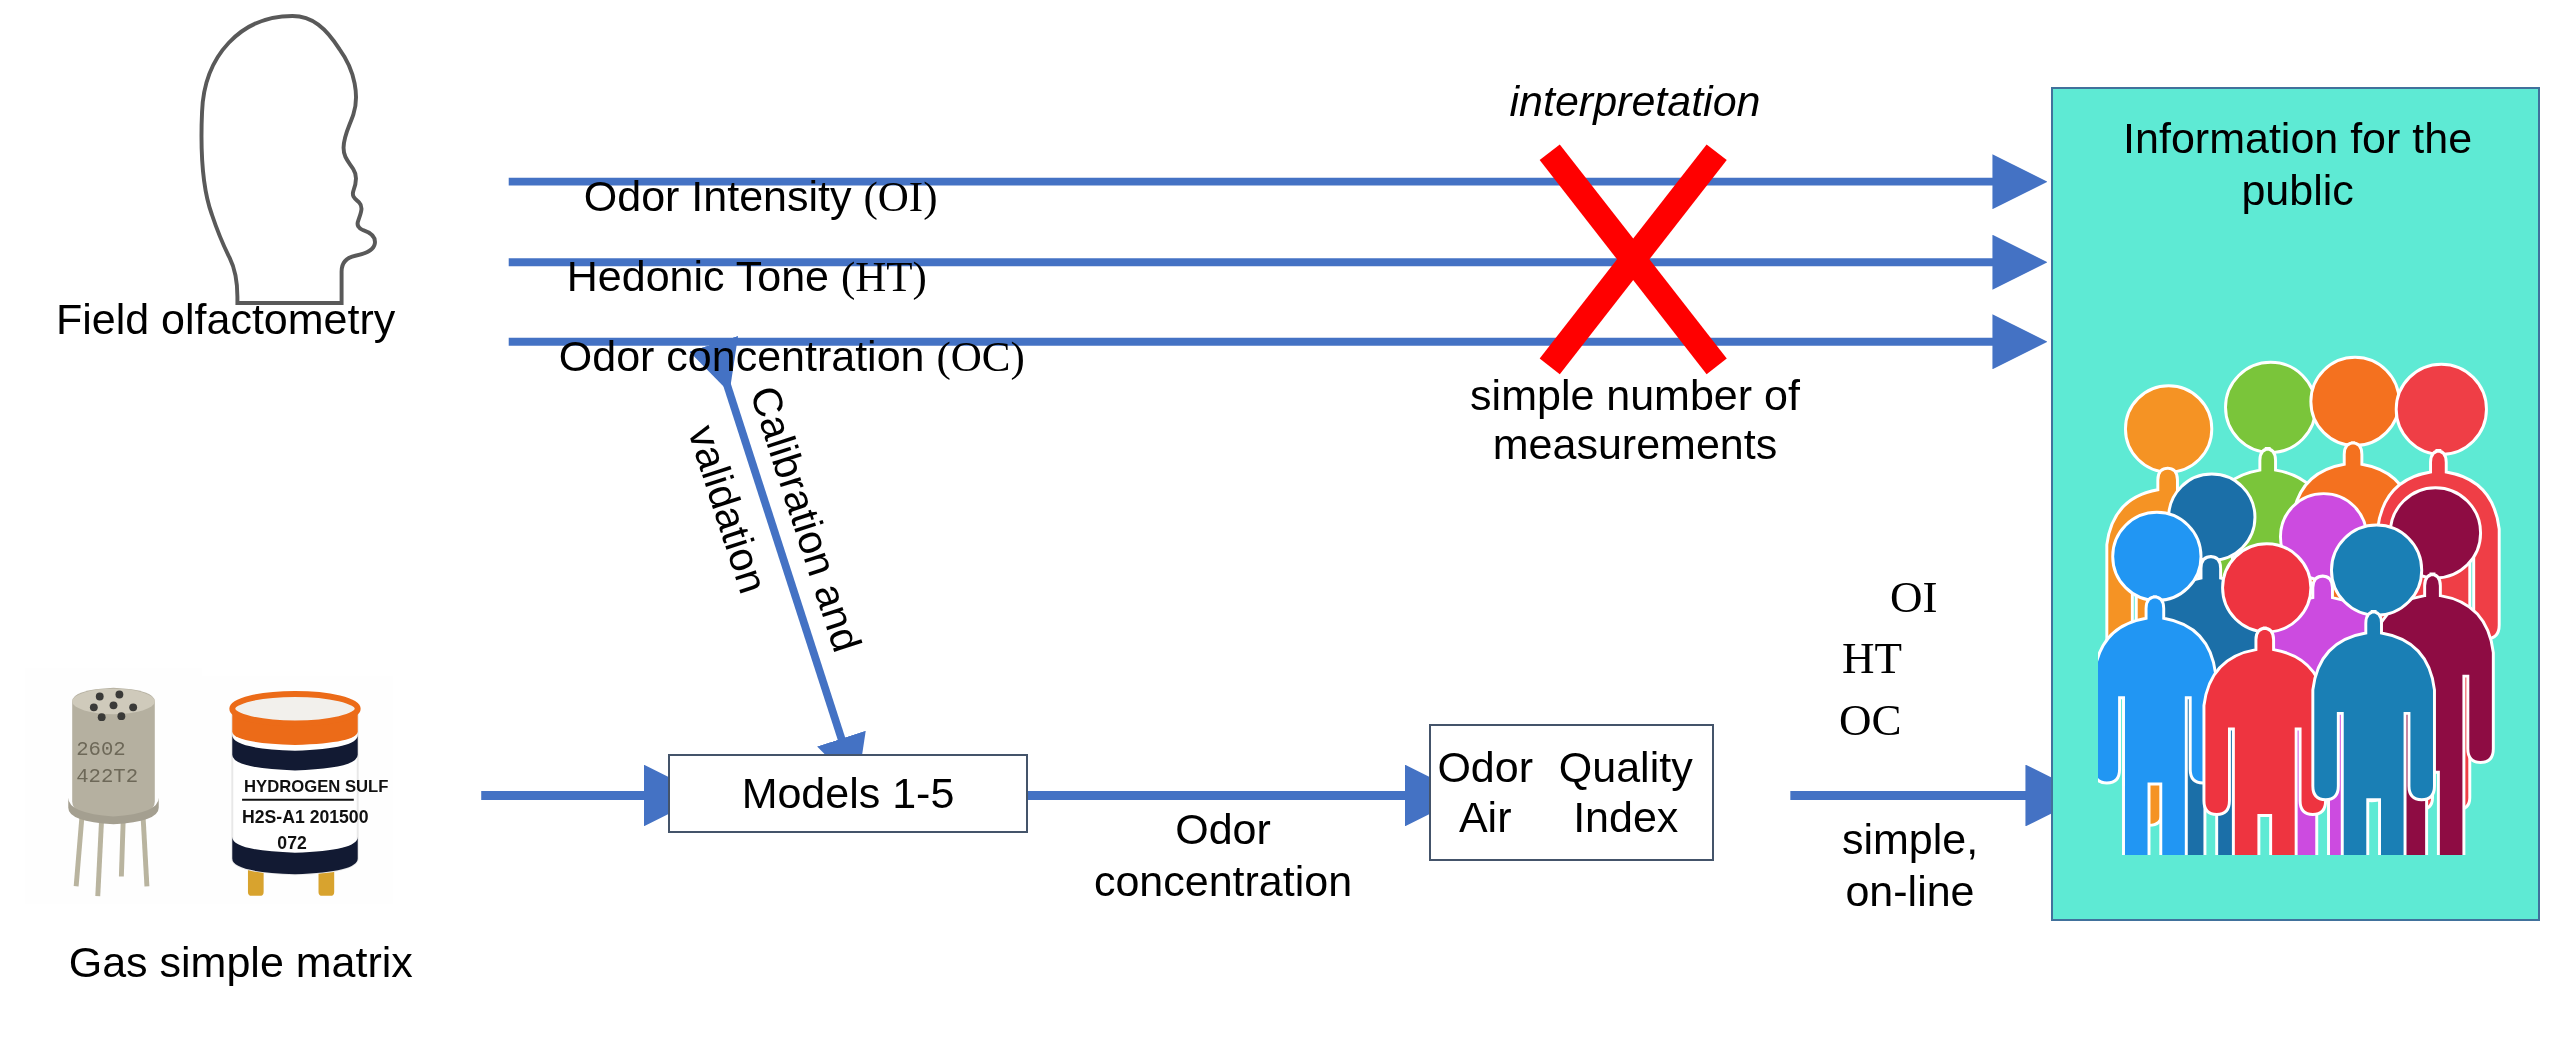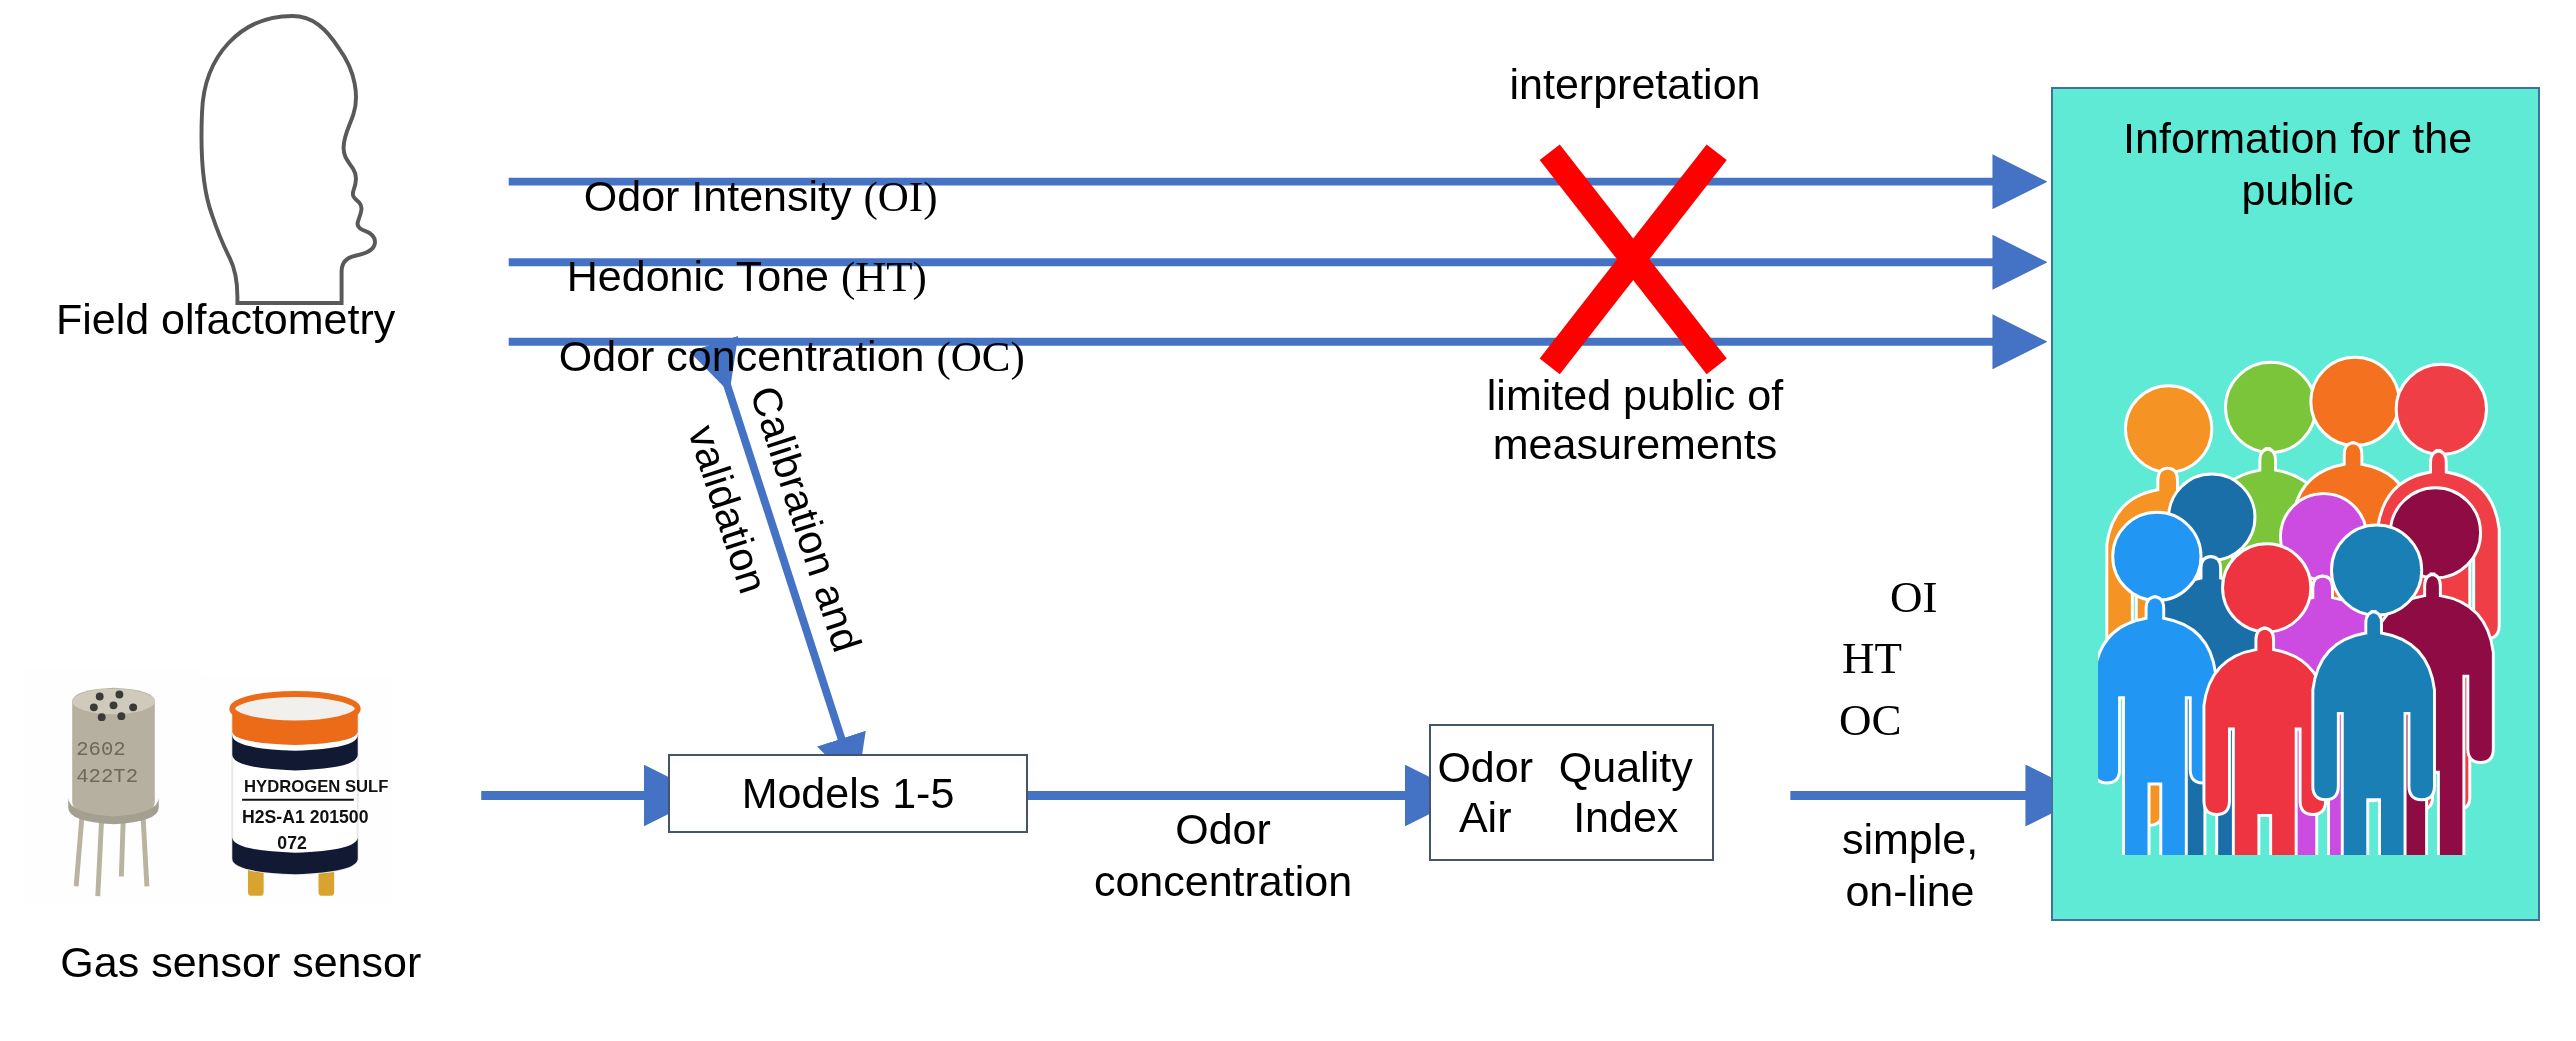"interpretation" div.abs { font-style: none -> italic; top: 60px -> 77px }
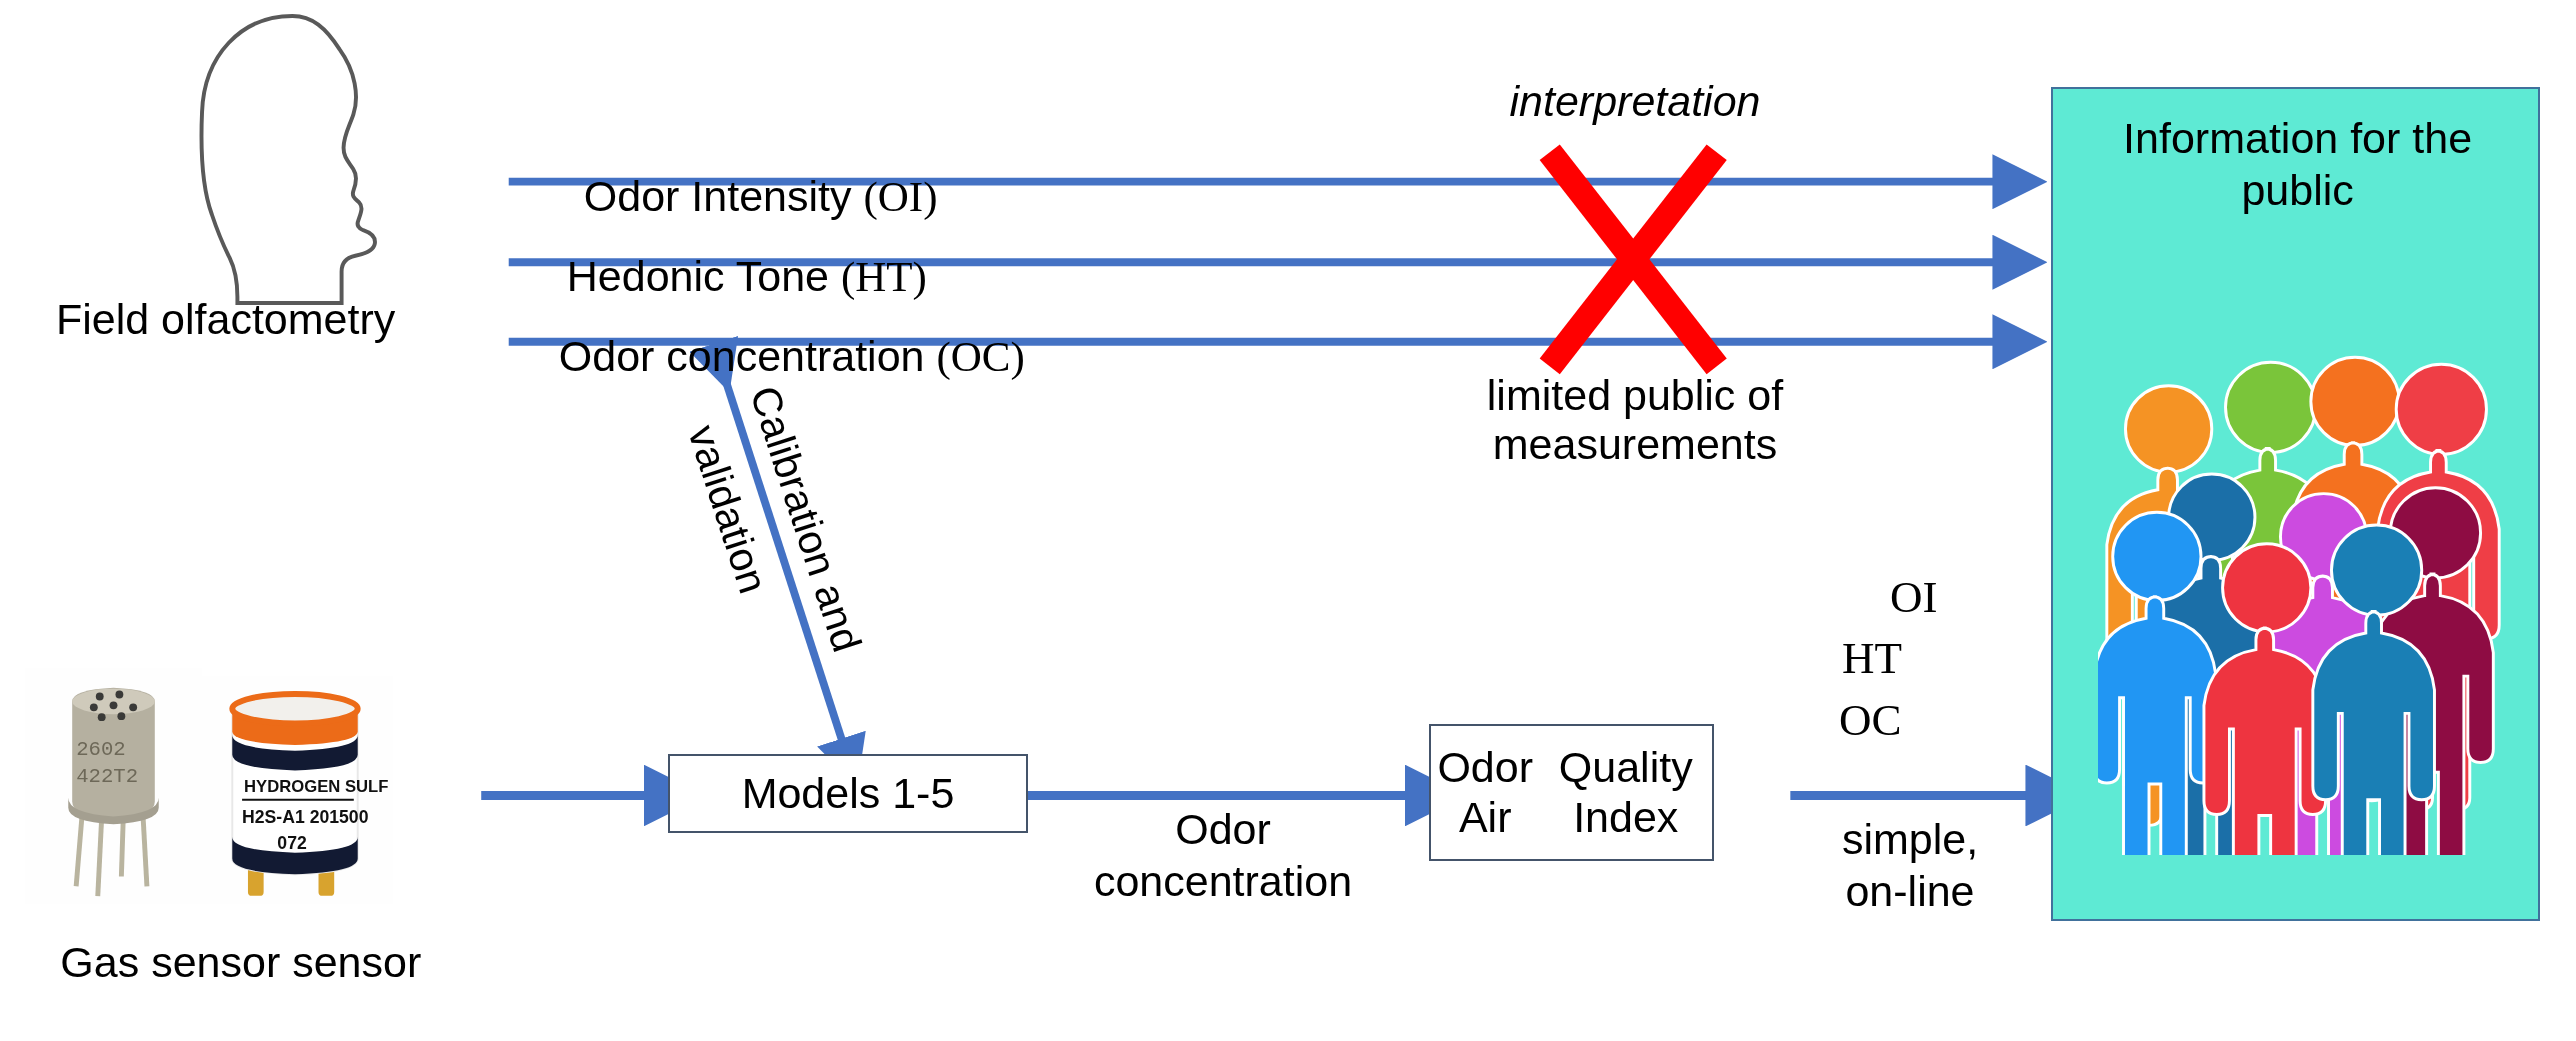"limited public of" div.abs { text: limited public -> simple number }
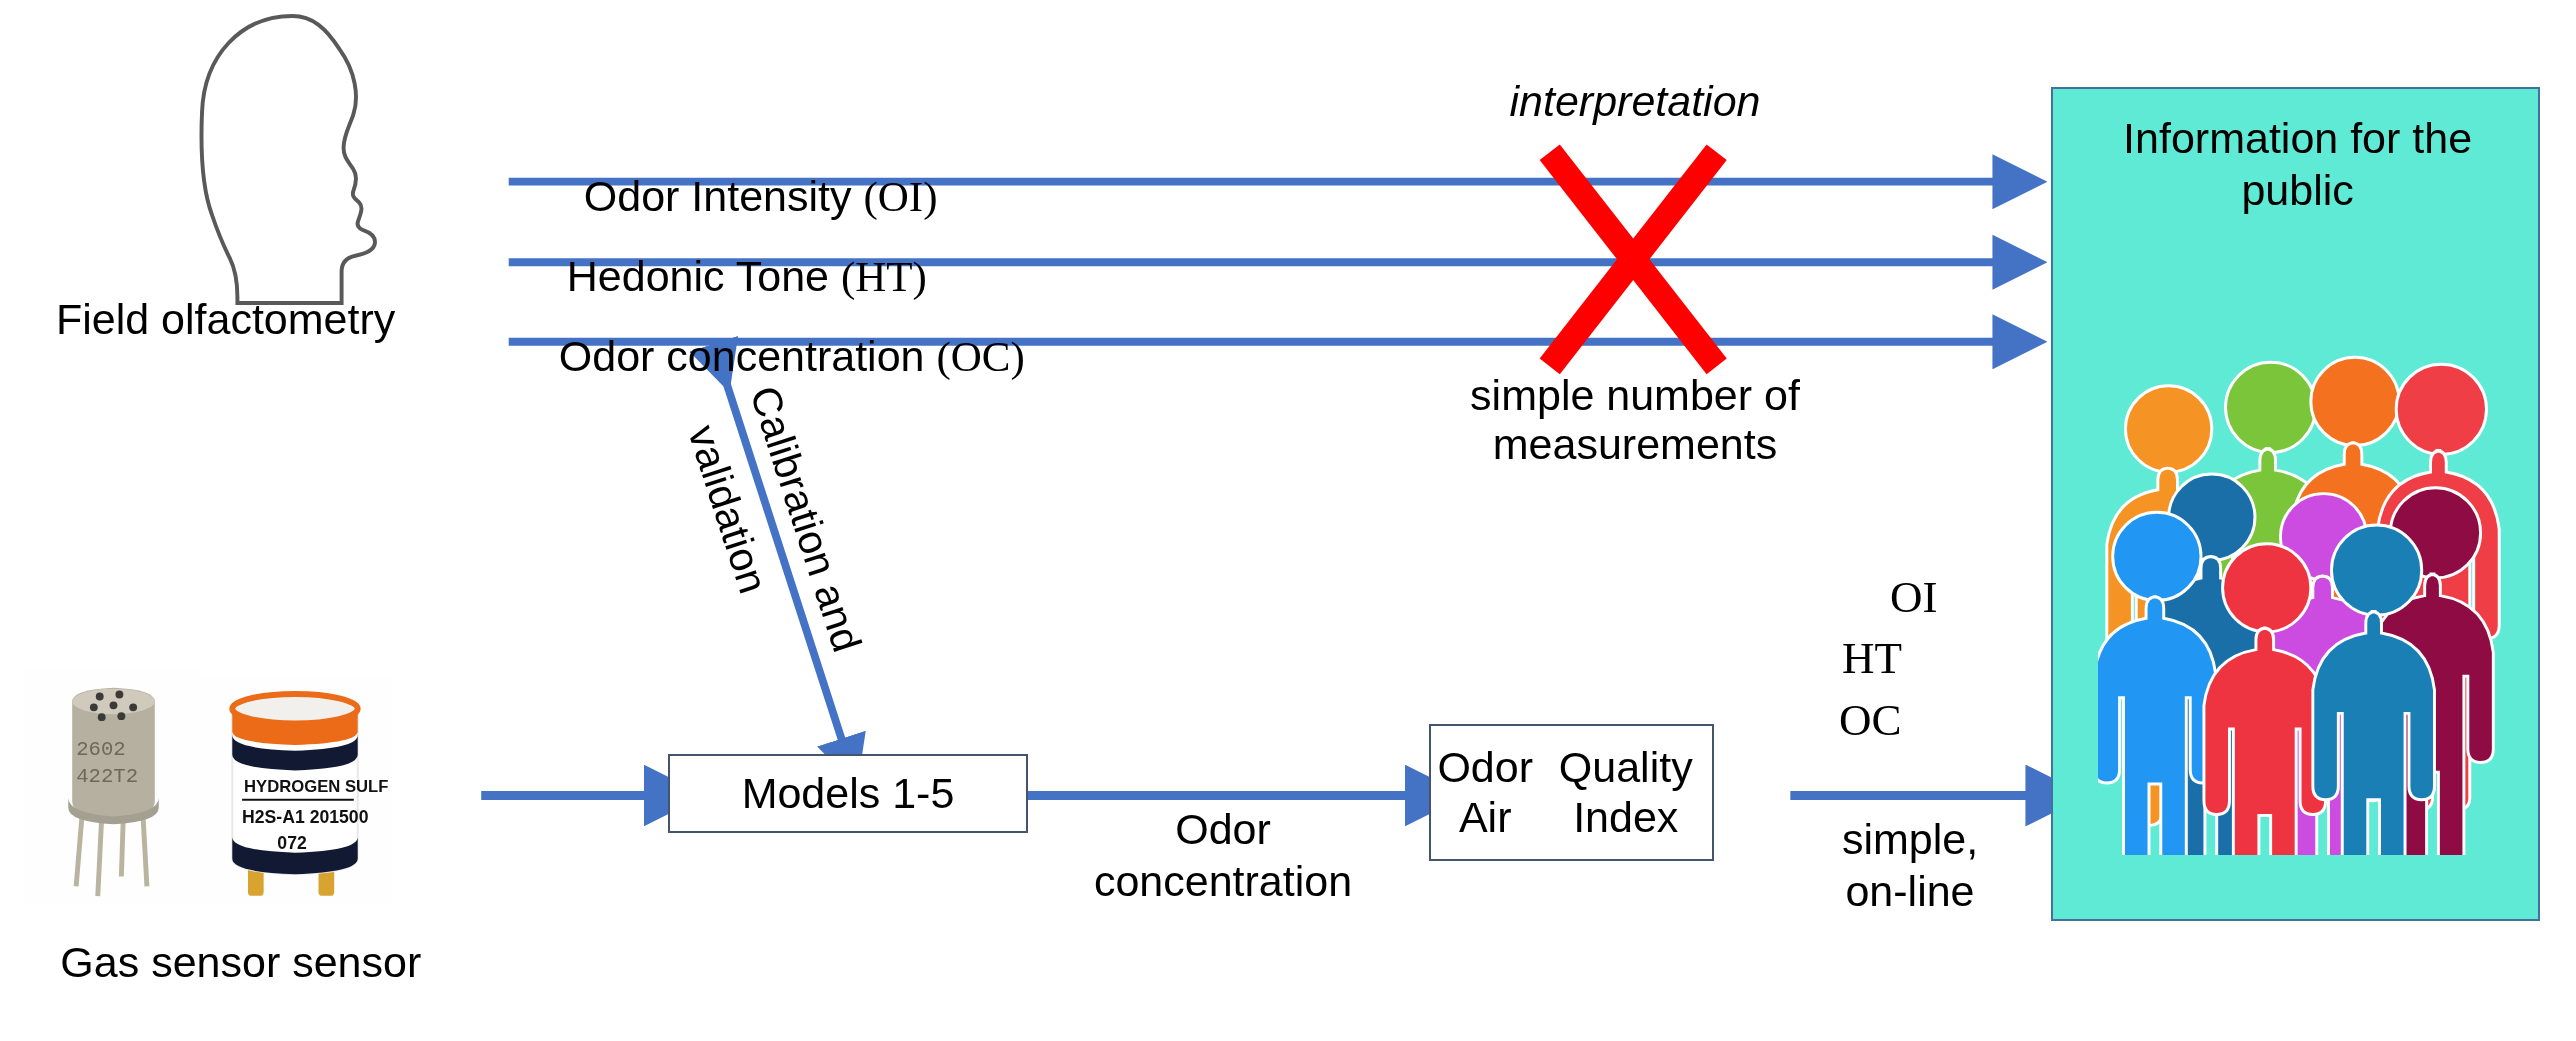"Gas sensor sensor" div.abs { text: sensor sensor -> simple matrix }
